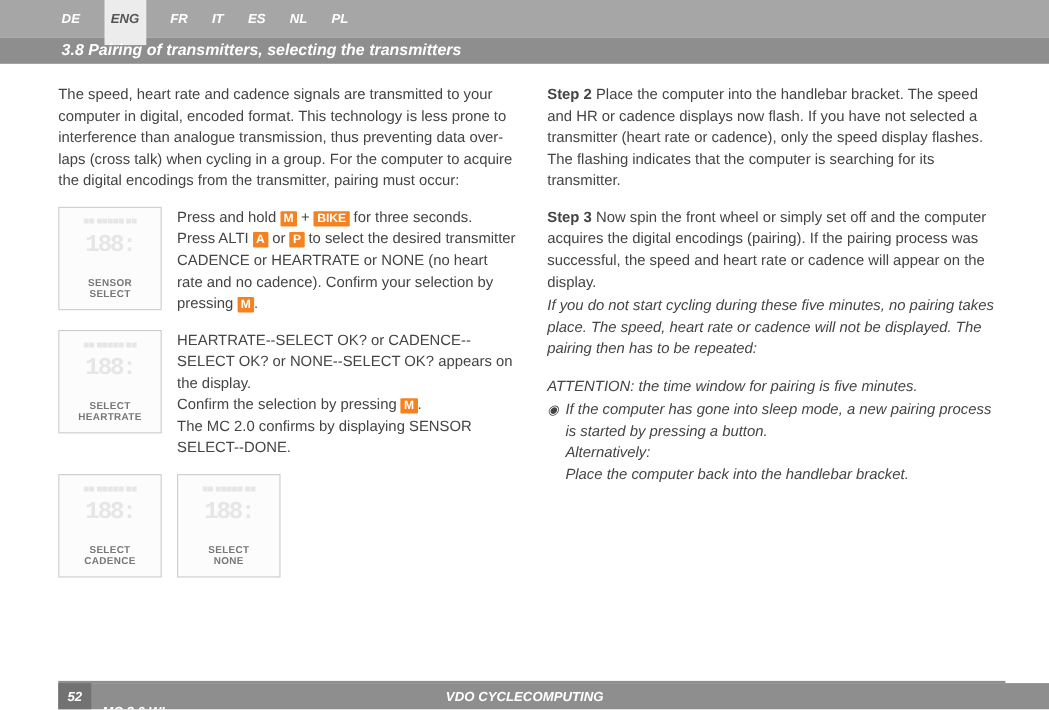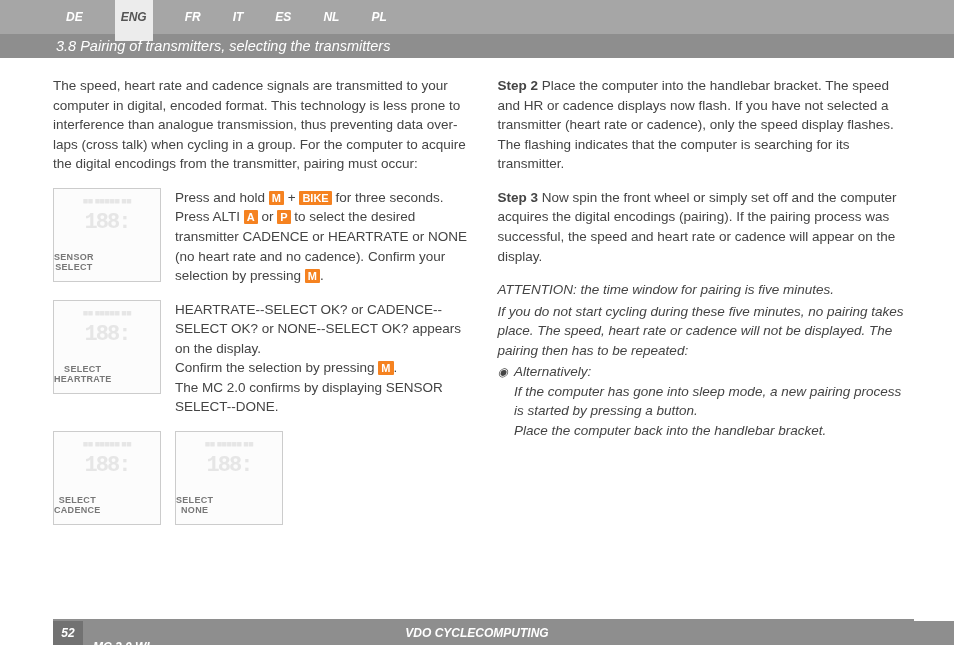"DE" .lang-bar span { margin-left: 10px -> none }
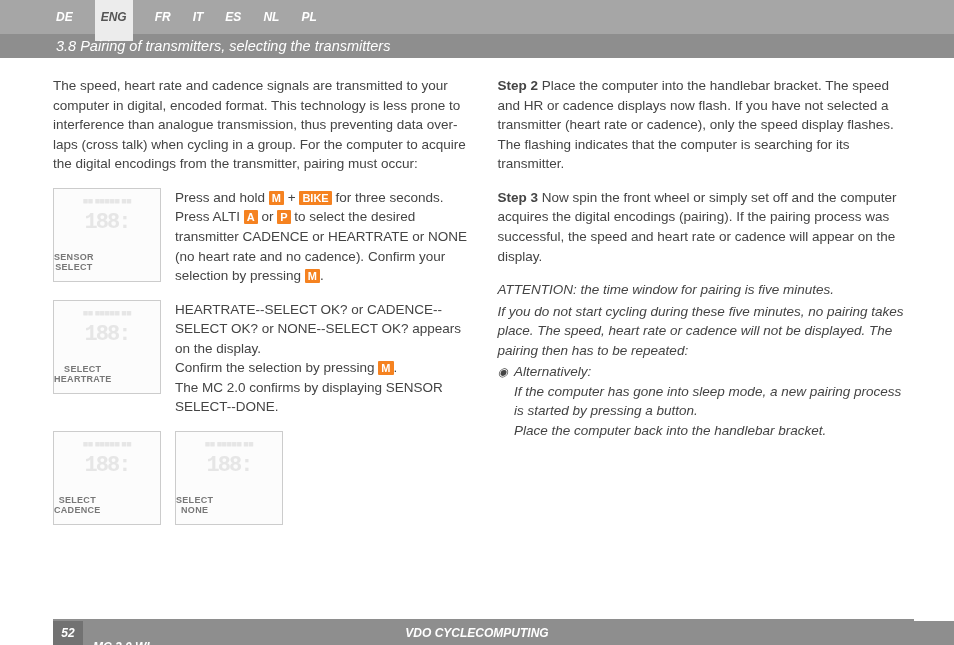"3.8 Pairing of transmitters, selecting" .title-bar { font-weight: normal -> bold }
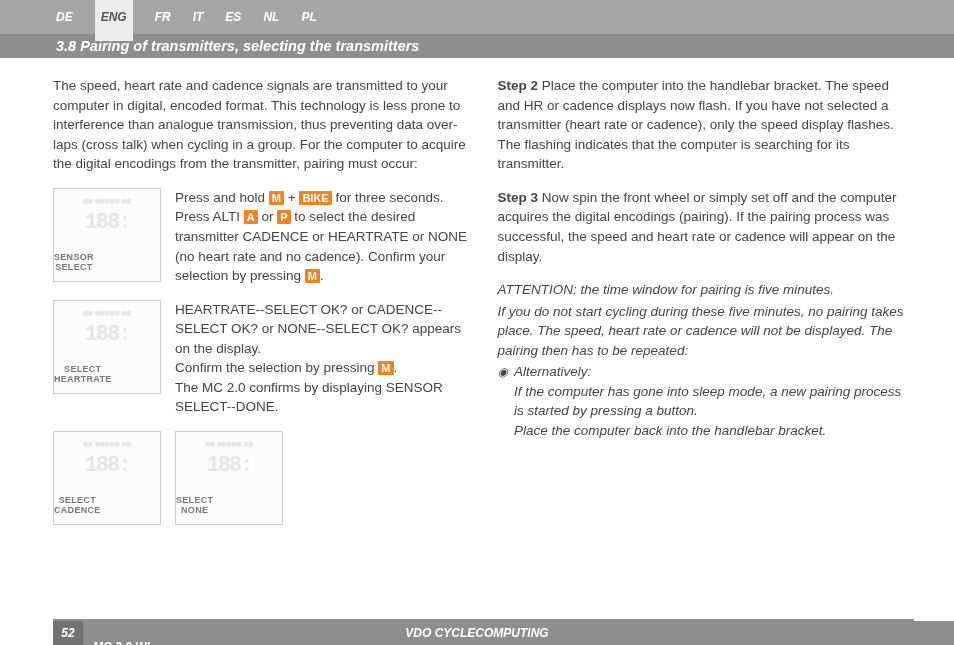"SENSOR" .figure { align-items: flex-start -> center; width: 108px -> 94px }
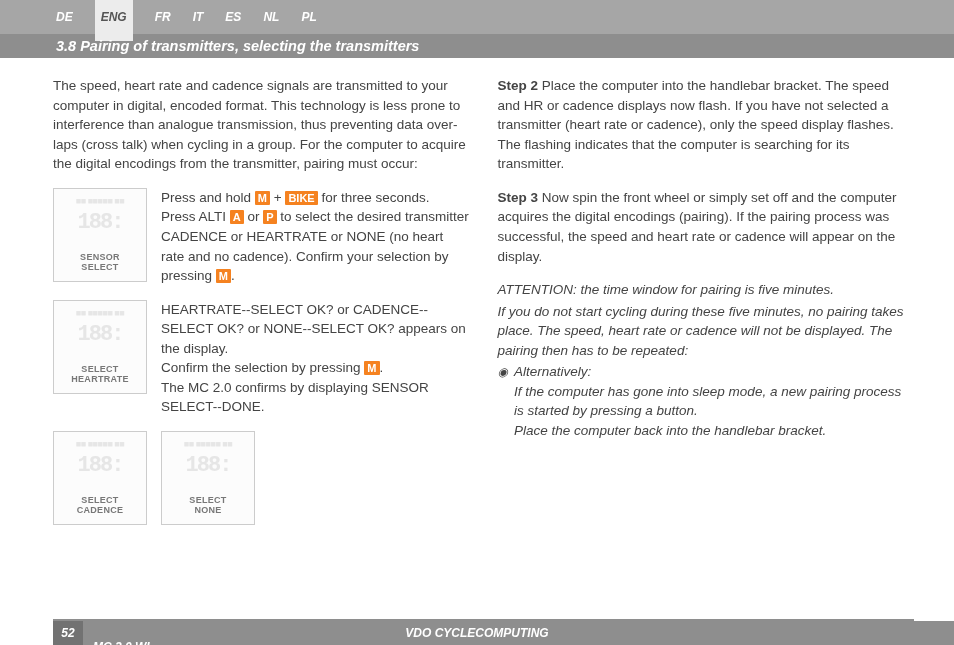"ATTENTION: the time window for" p.italic { order: before "If you do not start" -> after "If you do not start" }
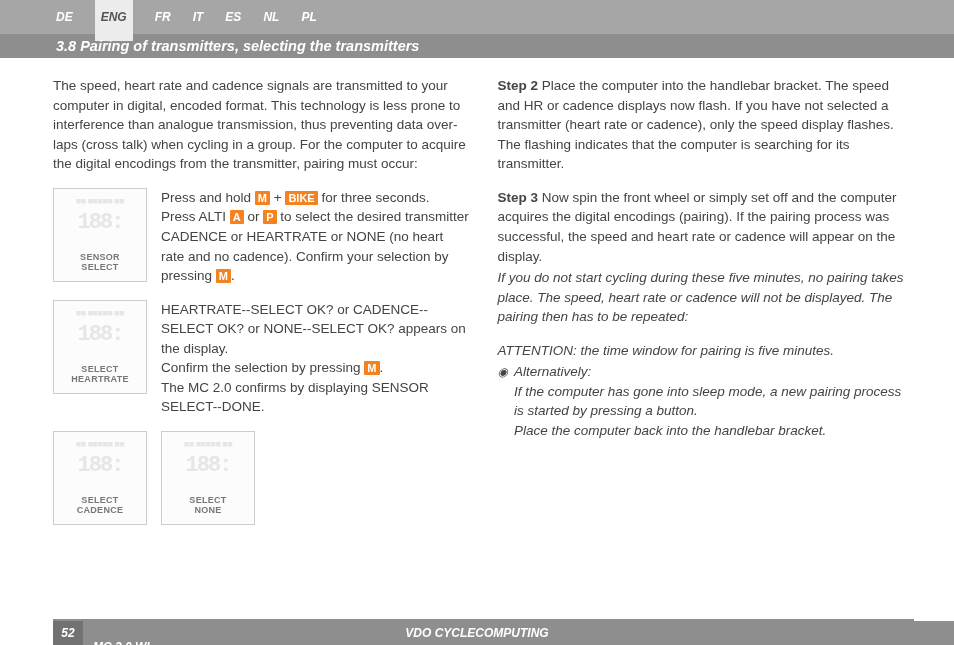"Alternatively:" div { order: before "If the computer has gone" -> after "If the computer has gone" }
